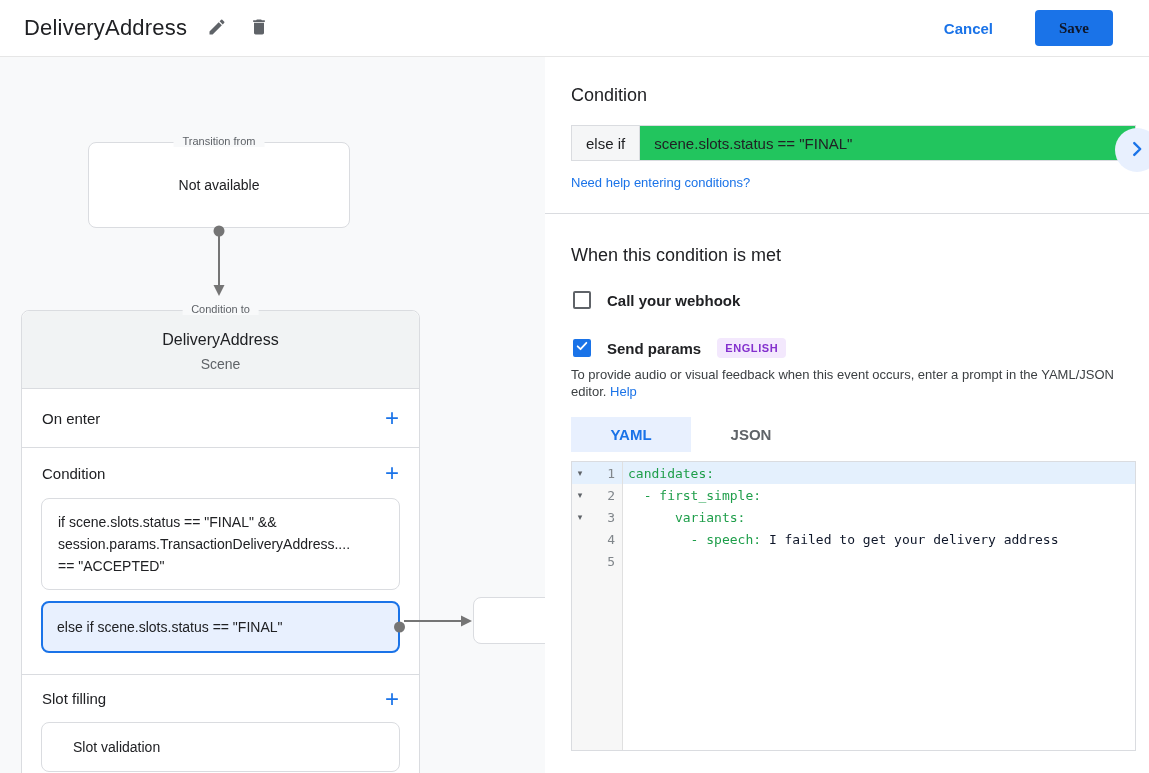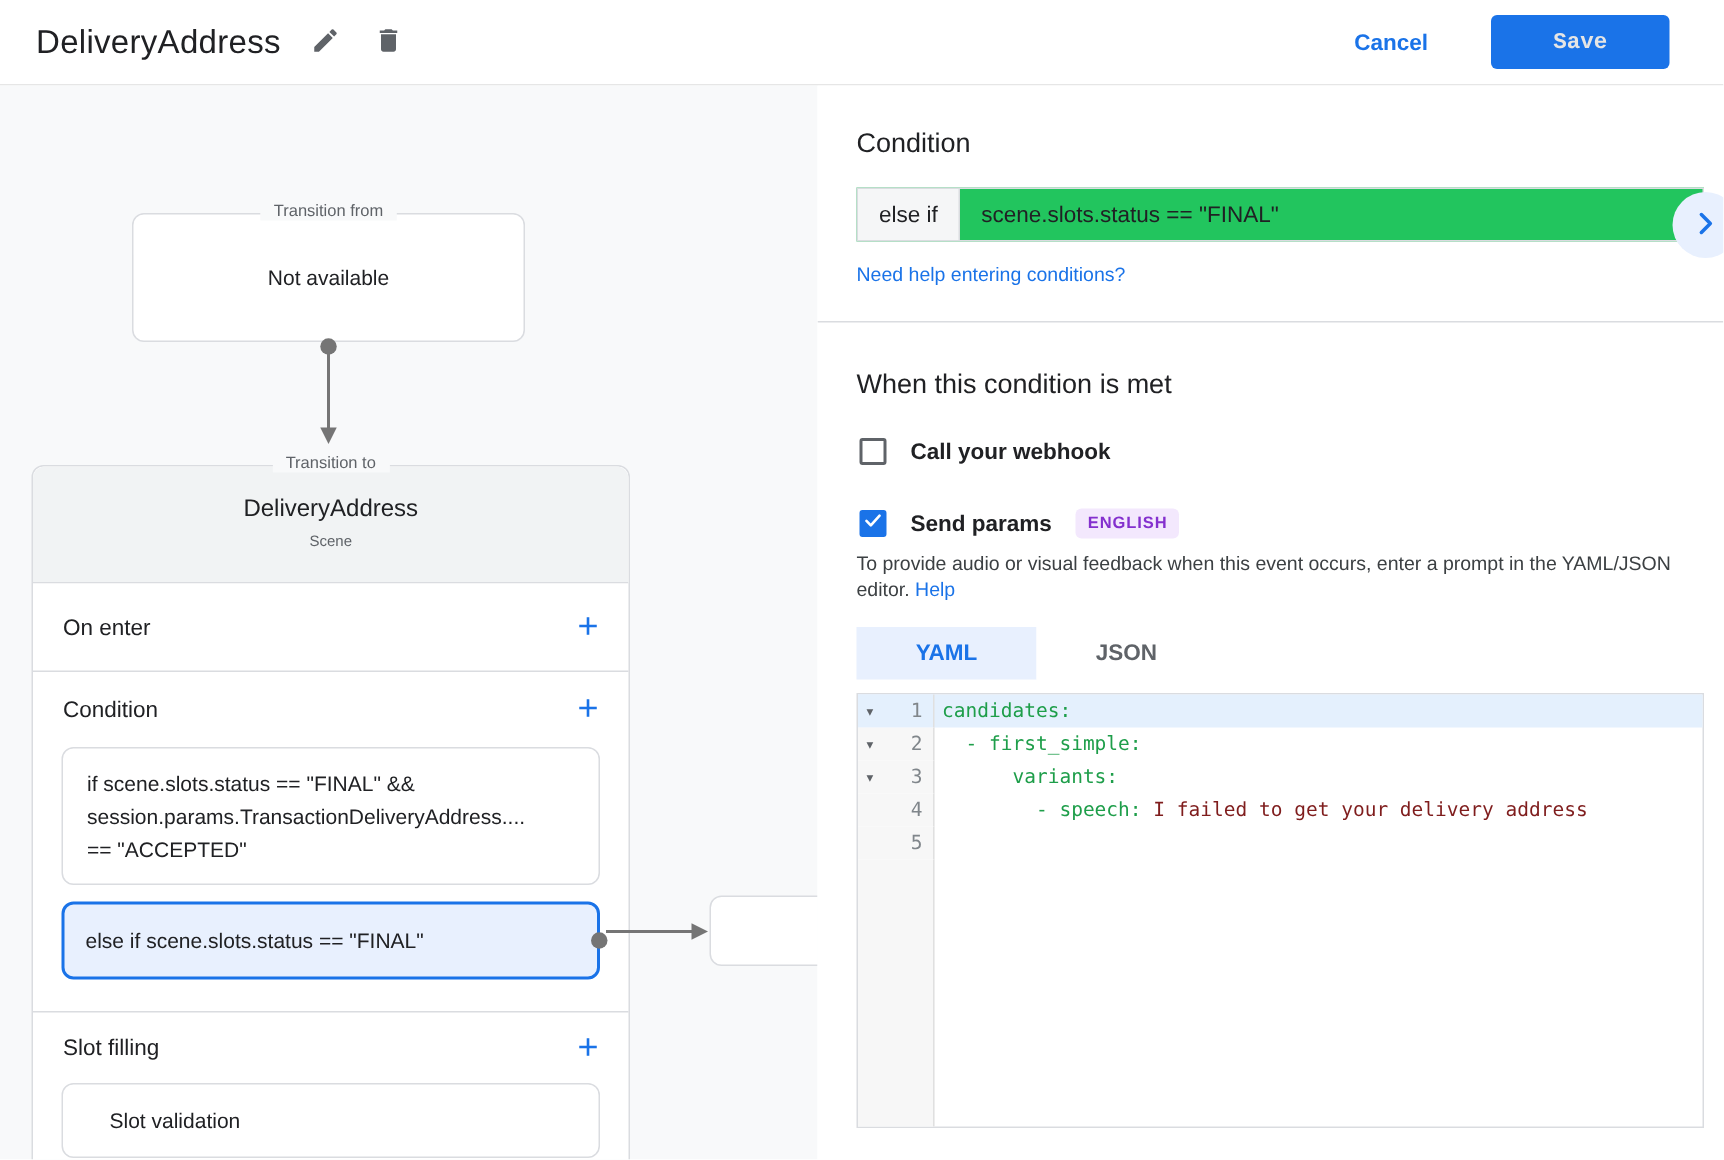"Save" .btn-primary { color: #e5e5e5 -> #0f172a; font-family: Liberation Mono, monospace -> Liberation Serif, serif; width: 119px -> 78px }
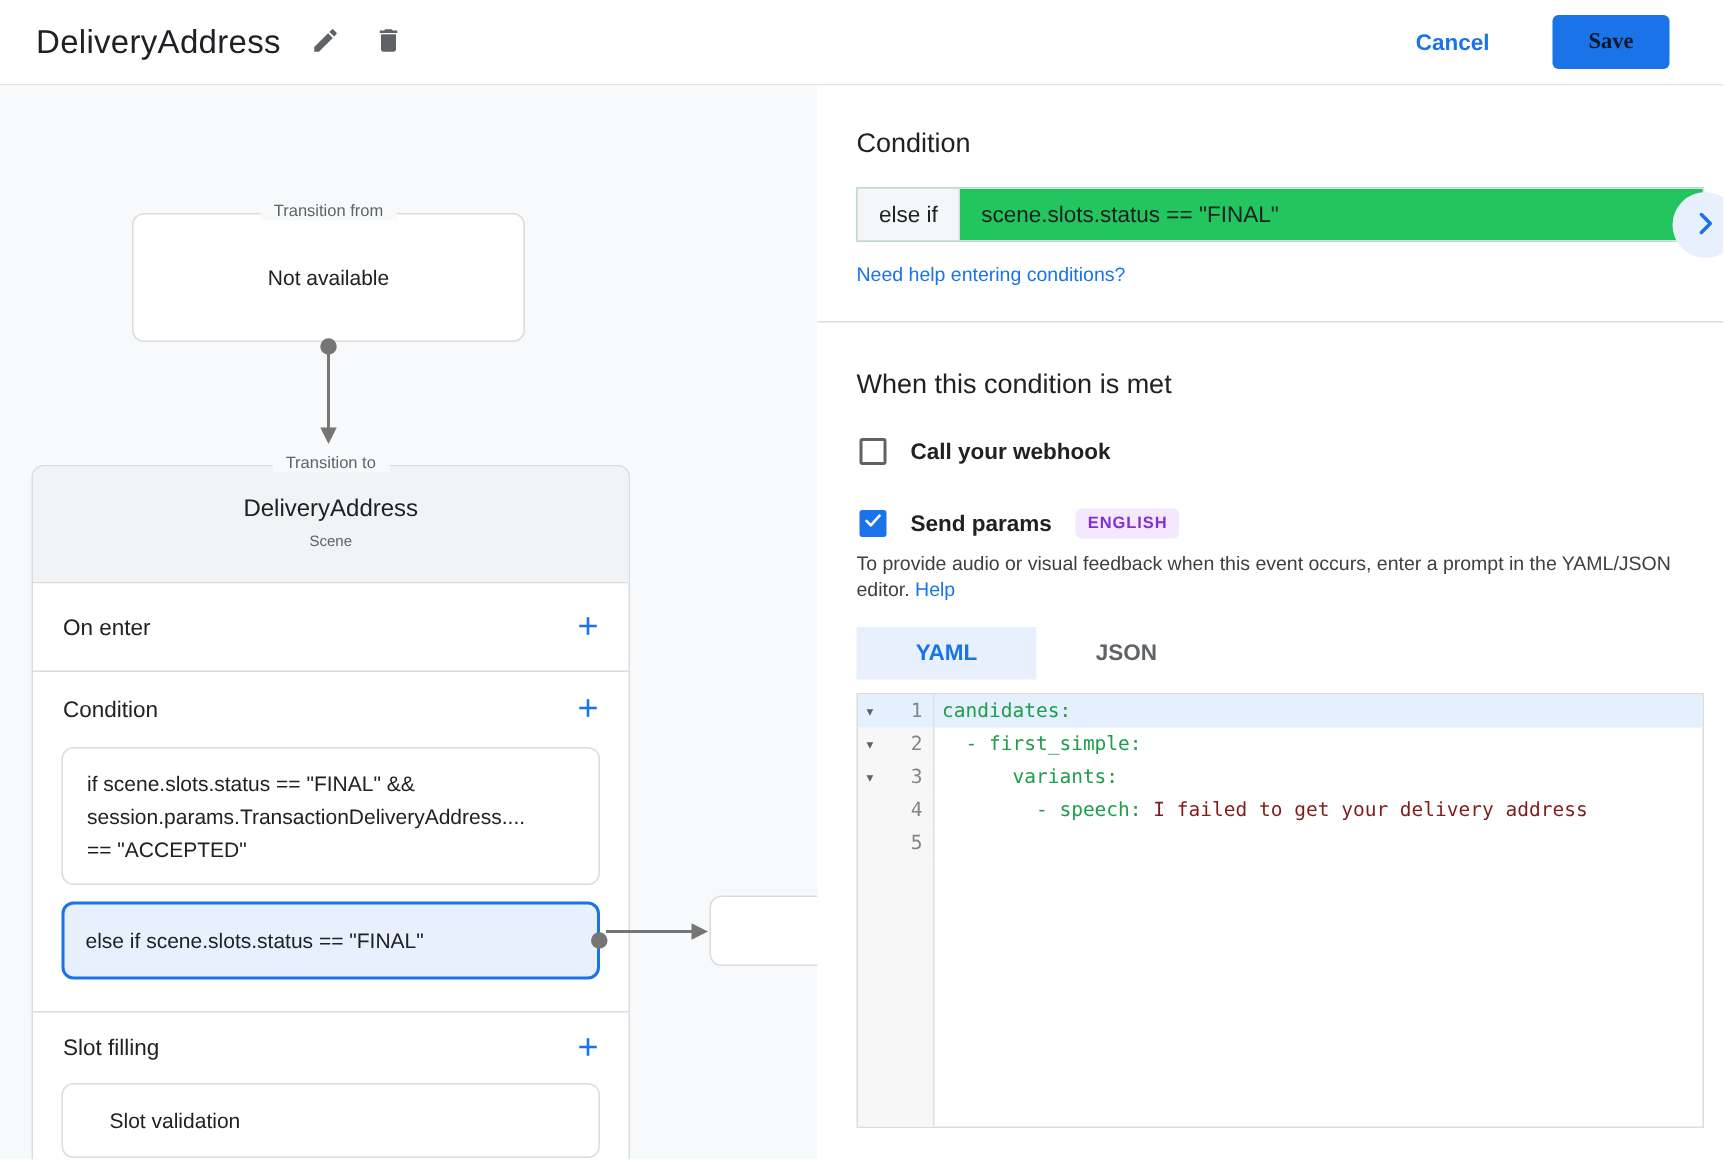"Transition to" span.legend { text: Transition -> Condition }
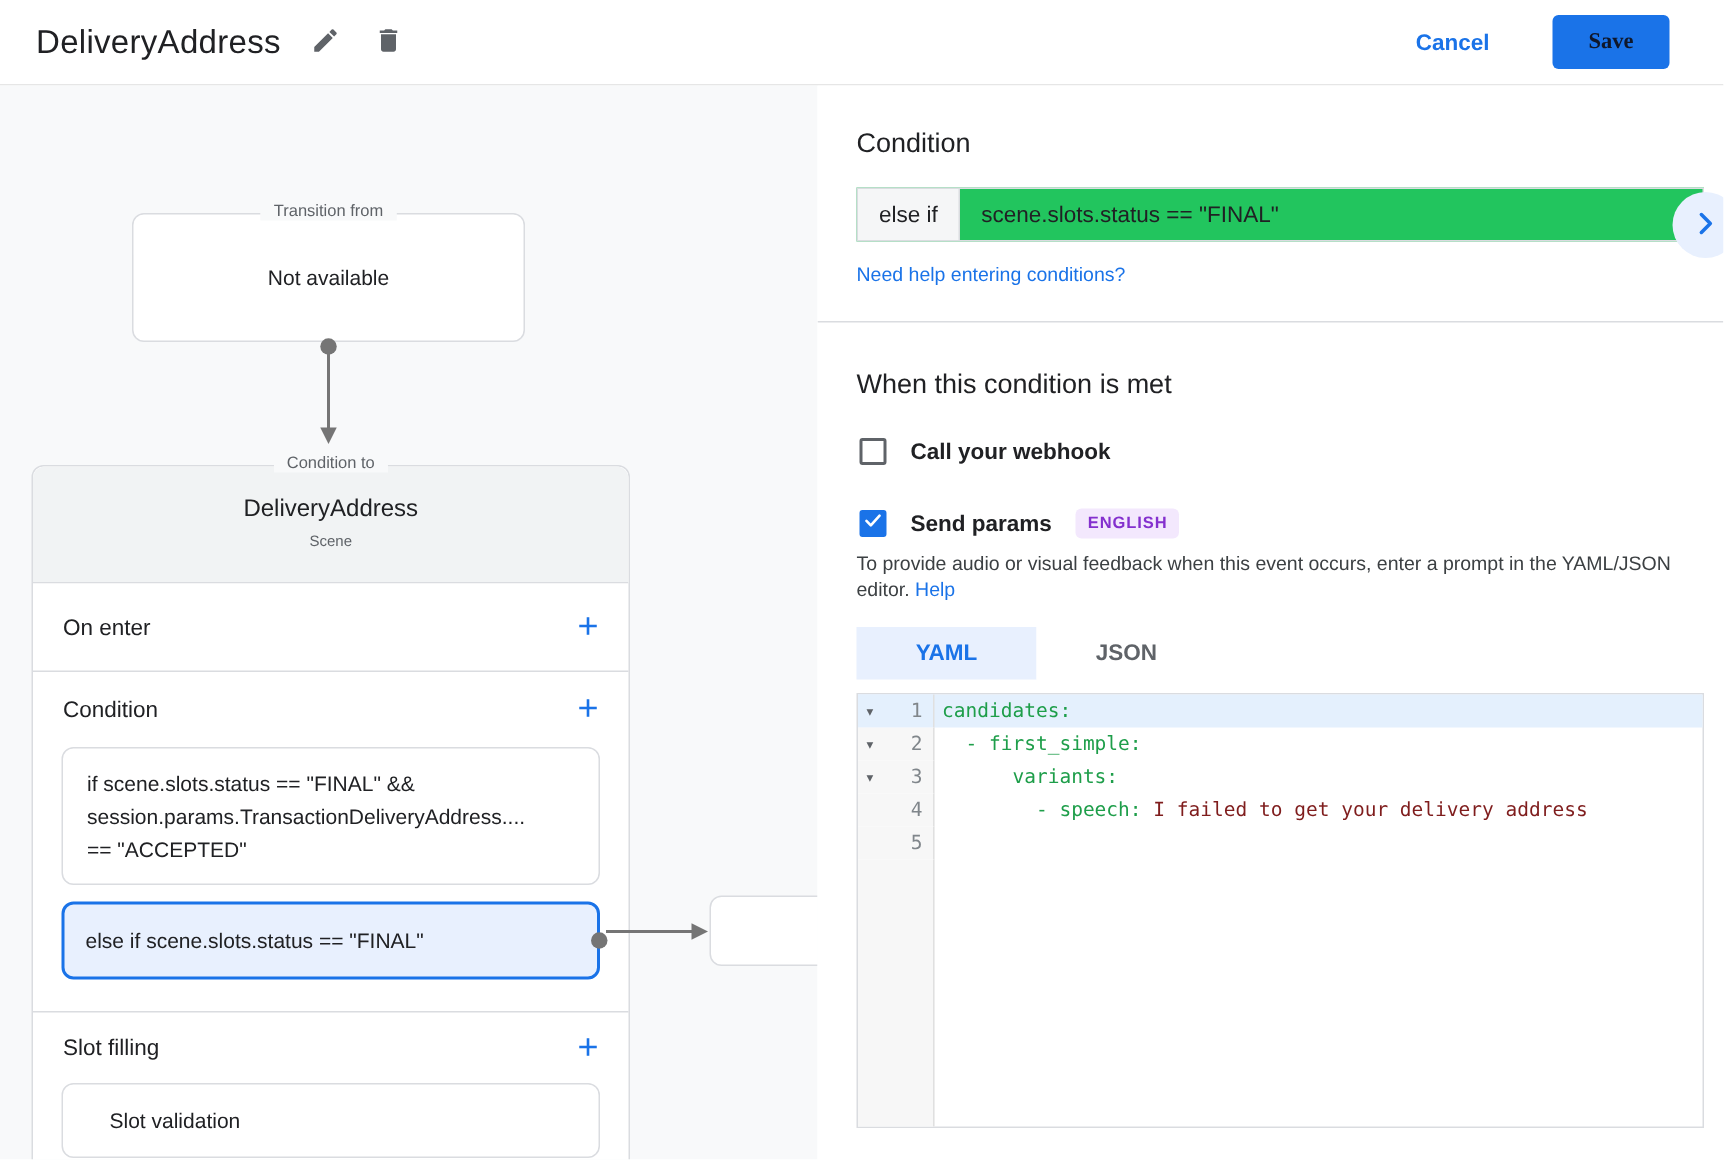"Scene" .card-sub { font-size: 10px -> 14px }
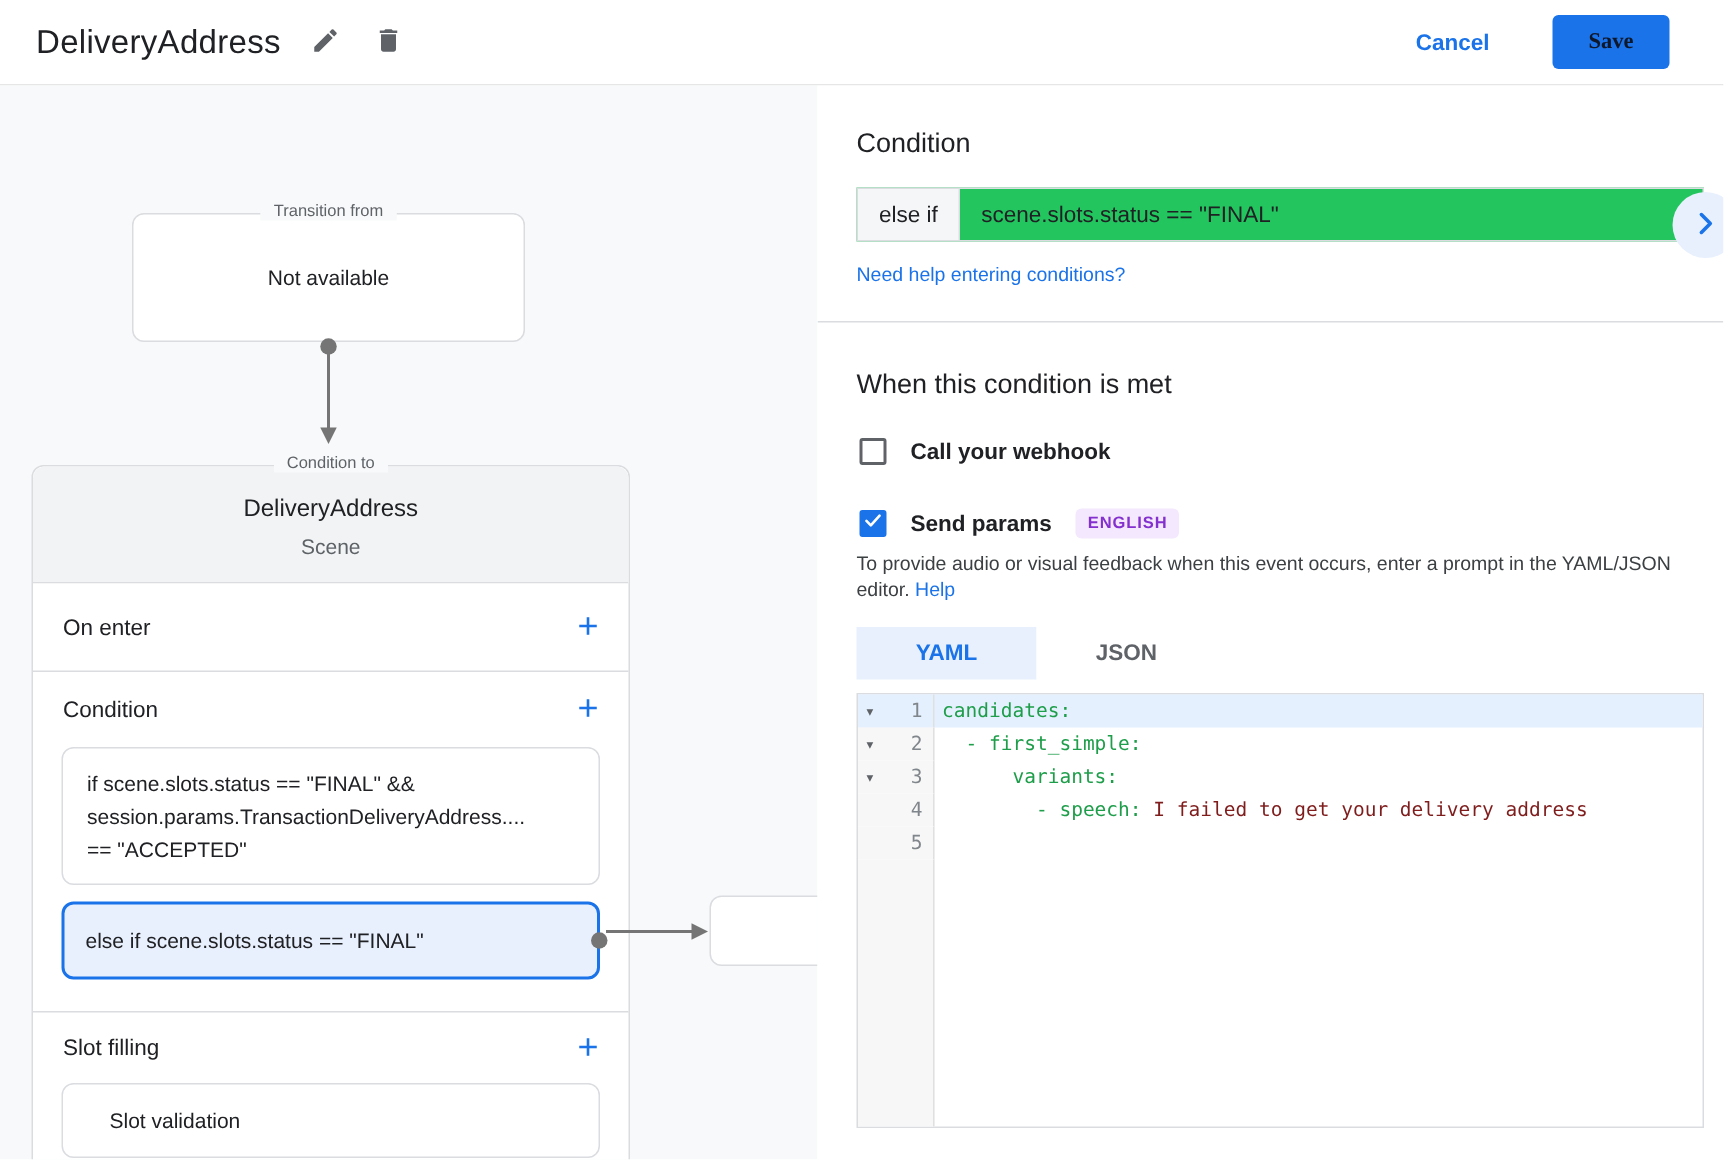"I failed to get your" .code-val { color: #7f1d1d -> #0f172a }
